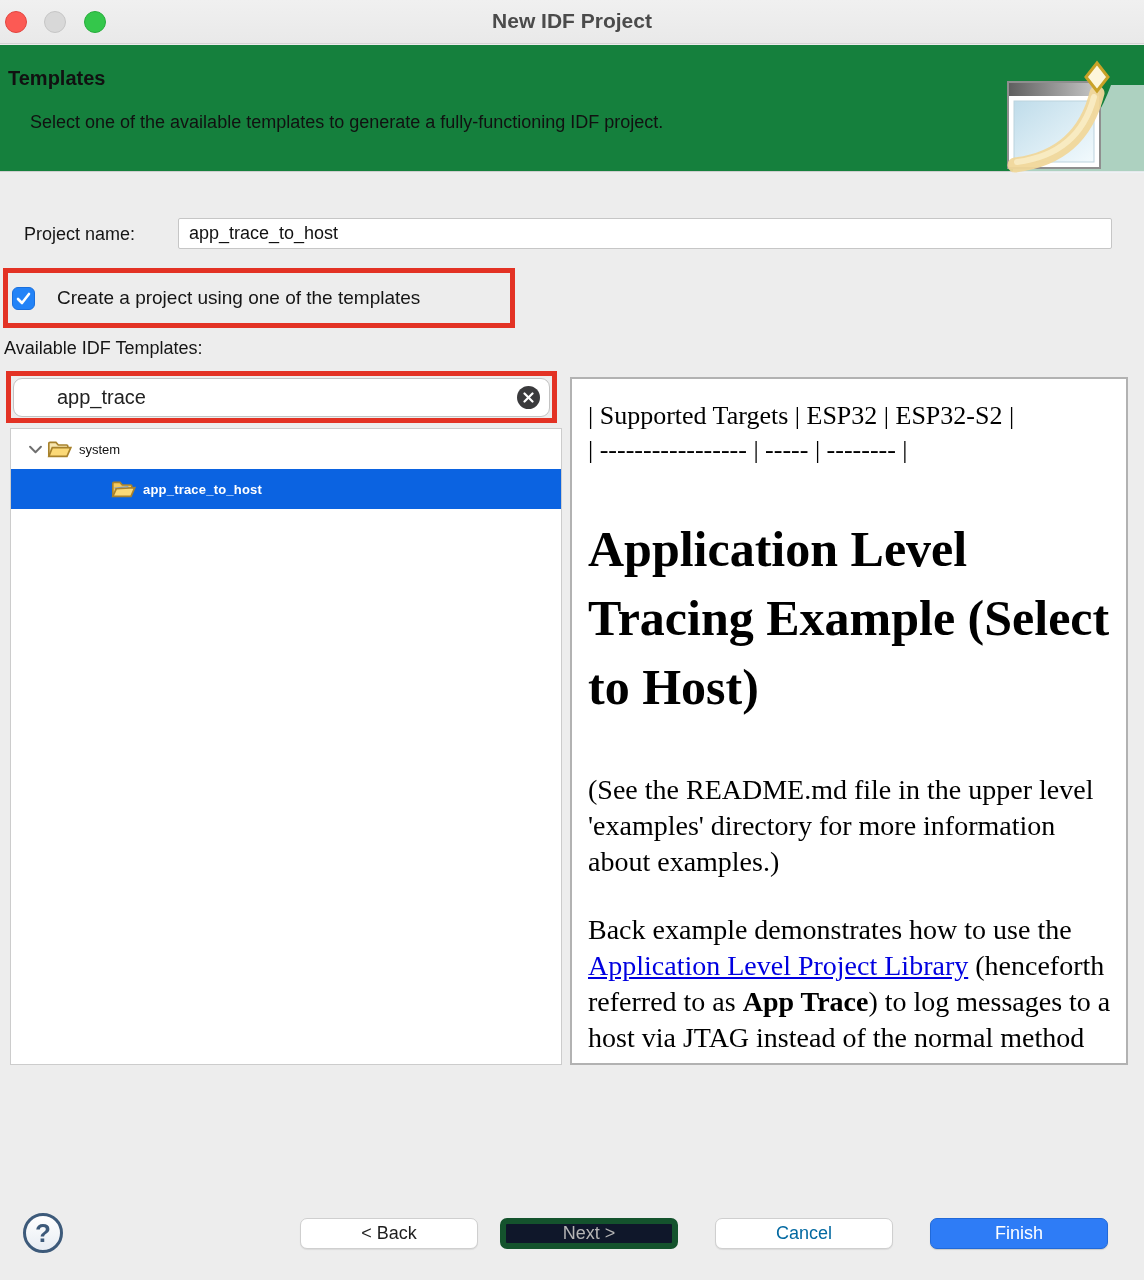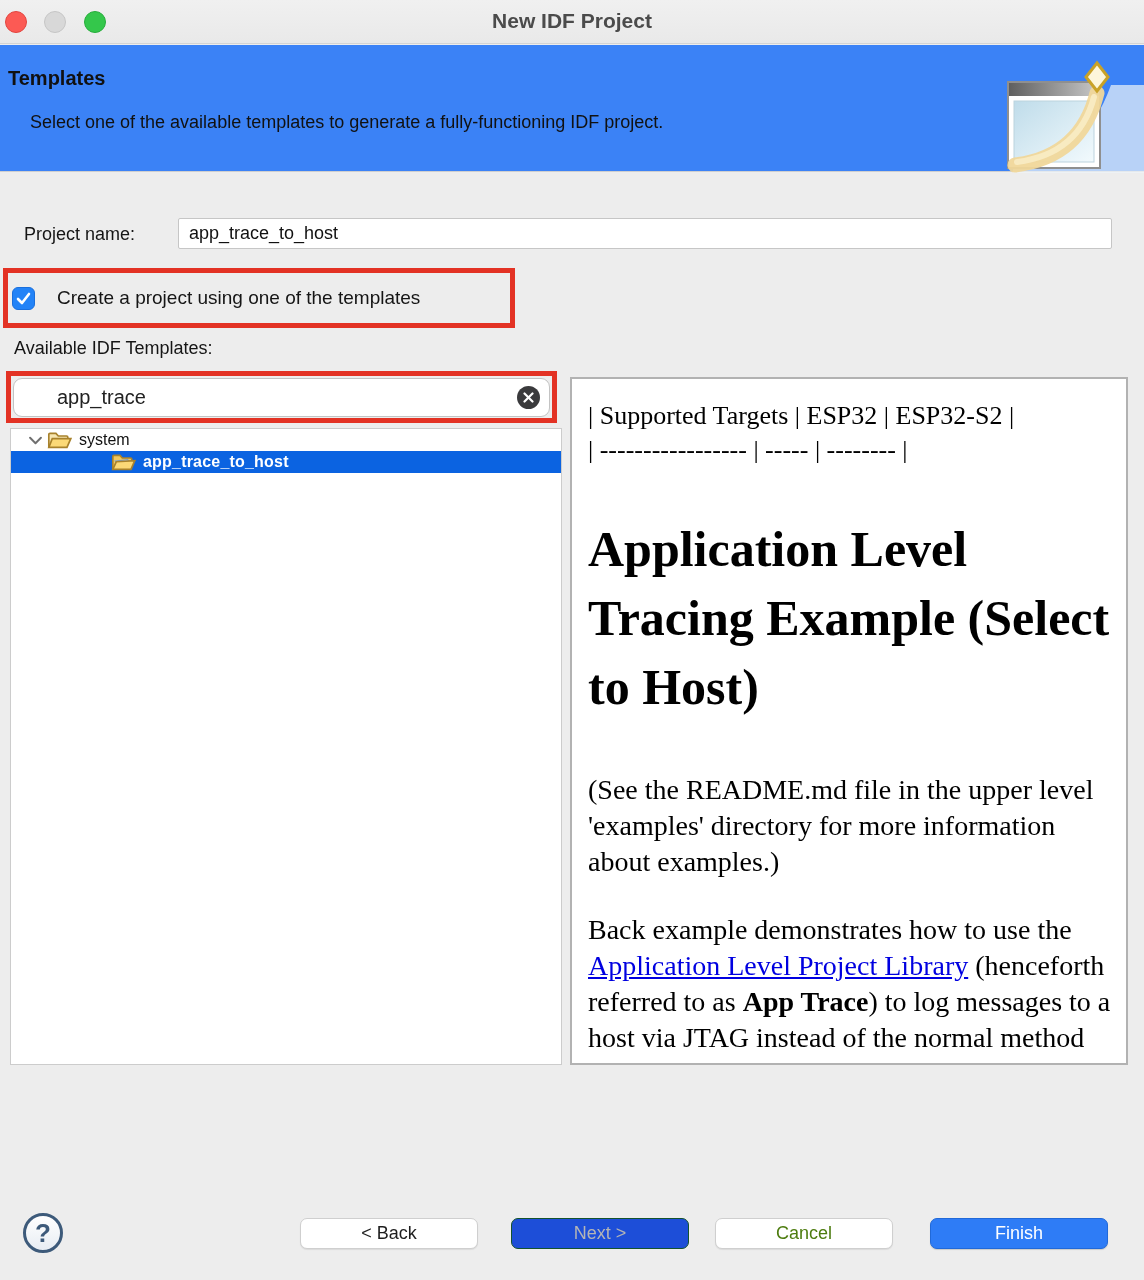"Templates" .header { background: #3b82f6 -> #15803d }
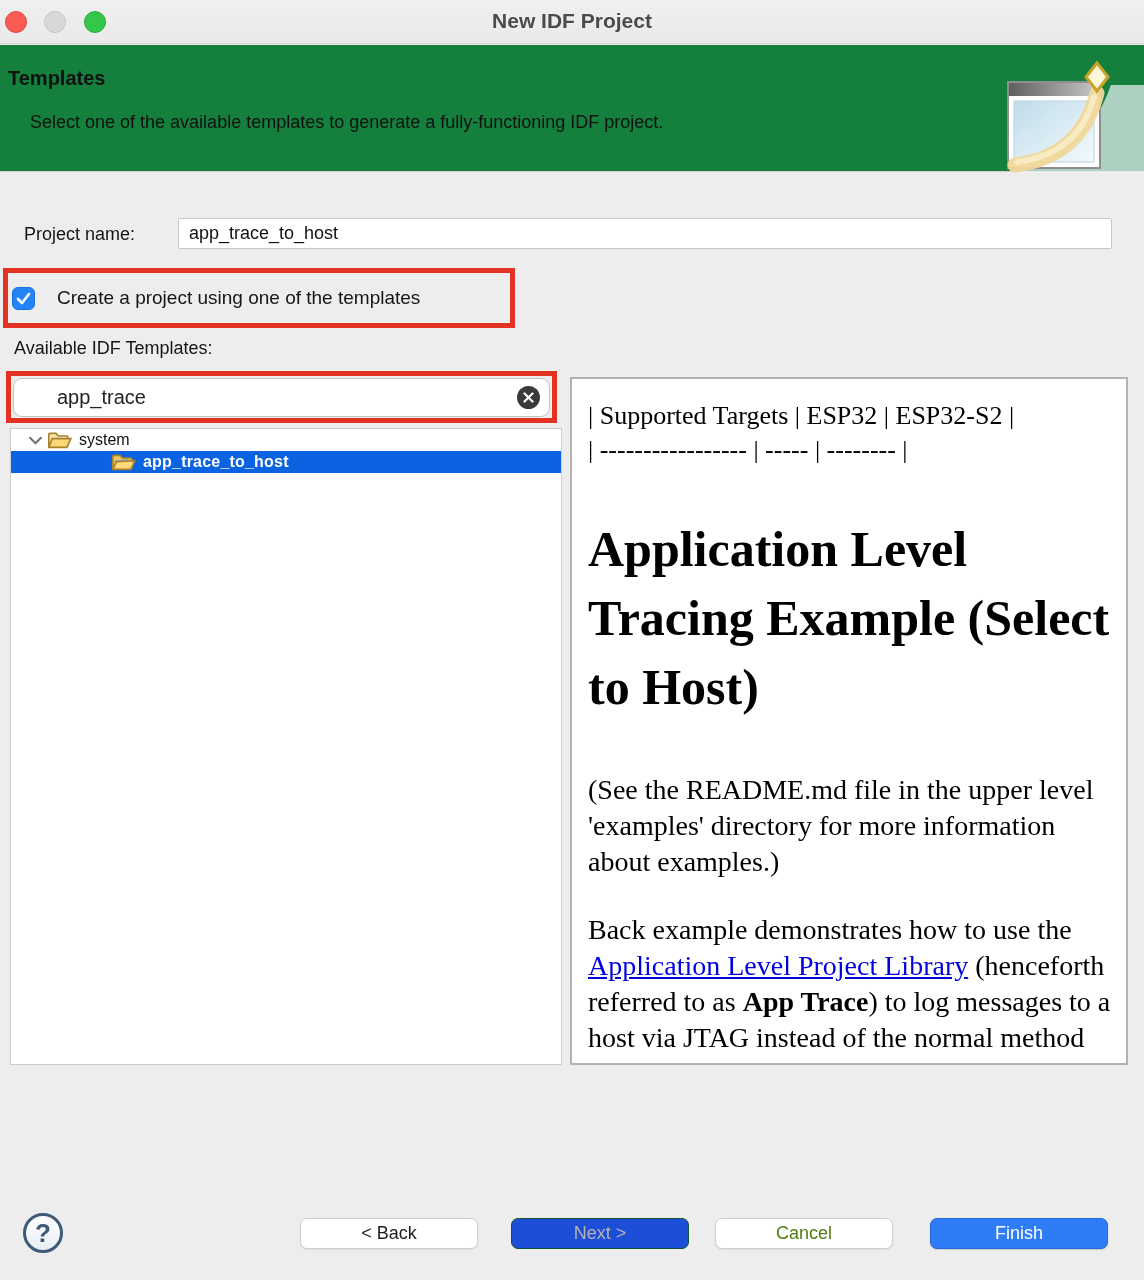"Available IDF Templates:" .avail-label { left: 14px -> 4px }
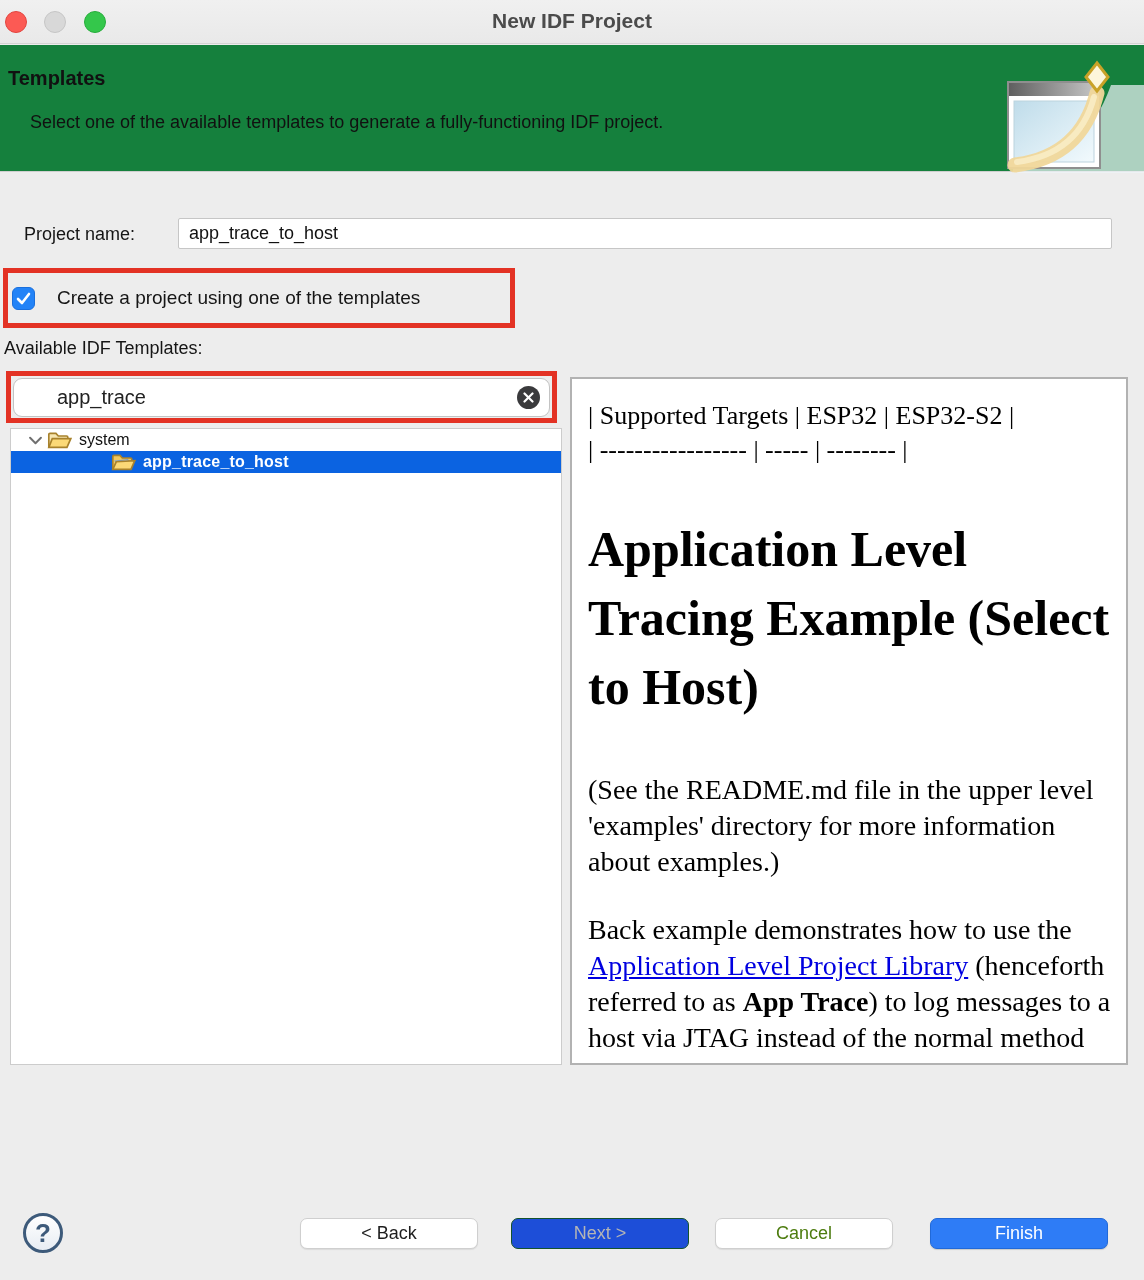"system" .tree-row { font-size: 16px -> 13px; height: 22px -> 40px }
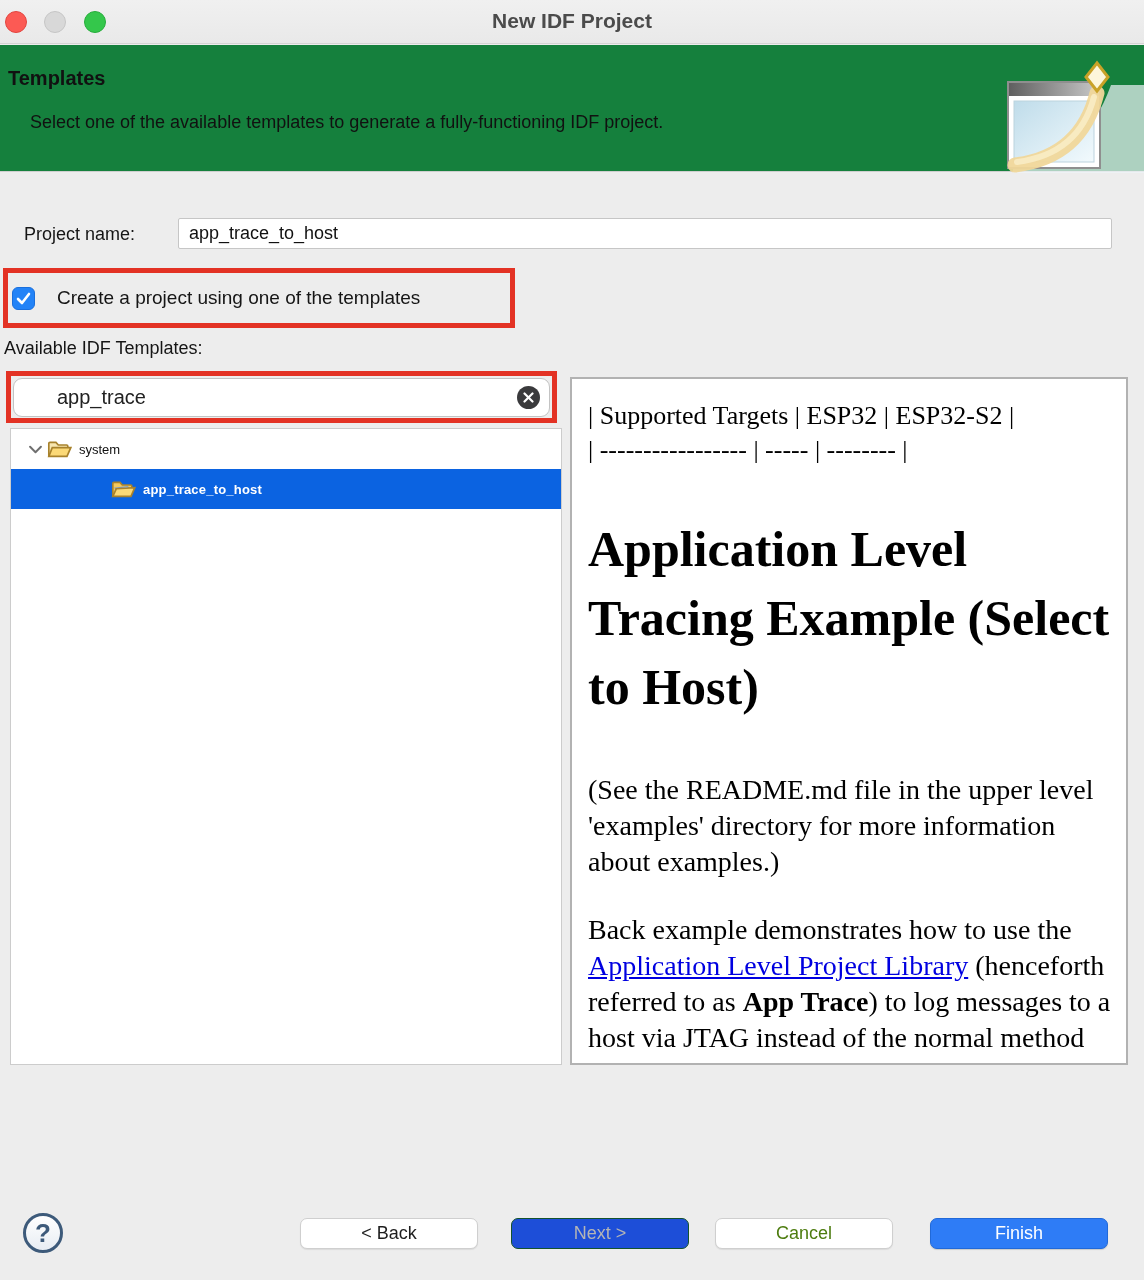"Next >" .btn-next { background: #1d4ed8 -> #0f172a; border: 1px solid #14532d -> 6px solid #14532d; left: 511px -> 500px }
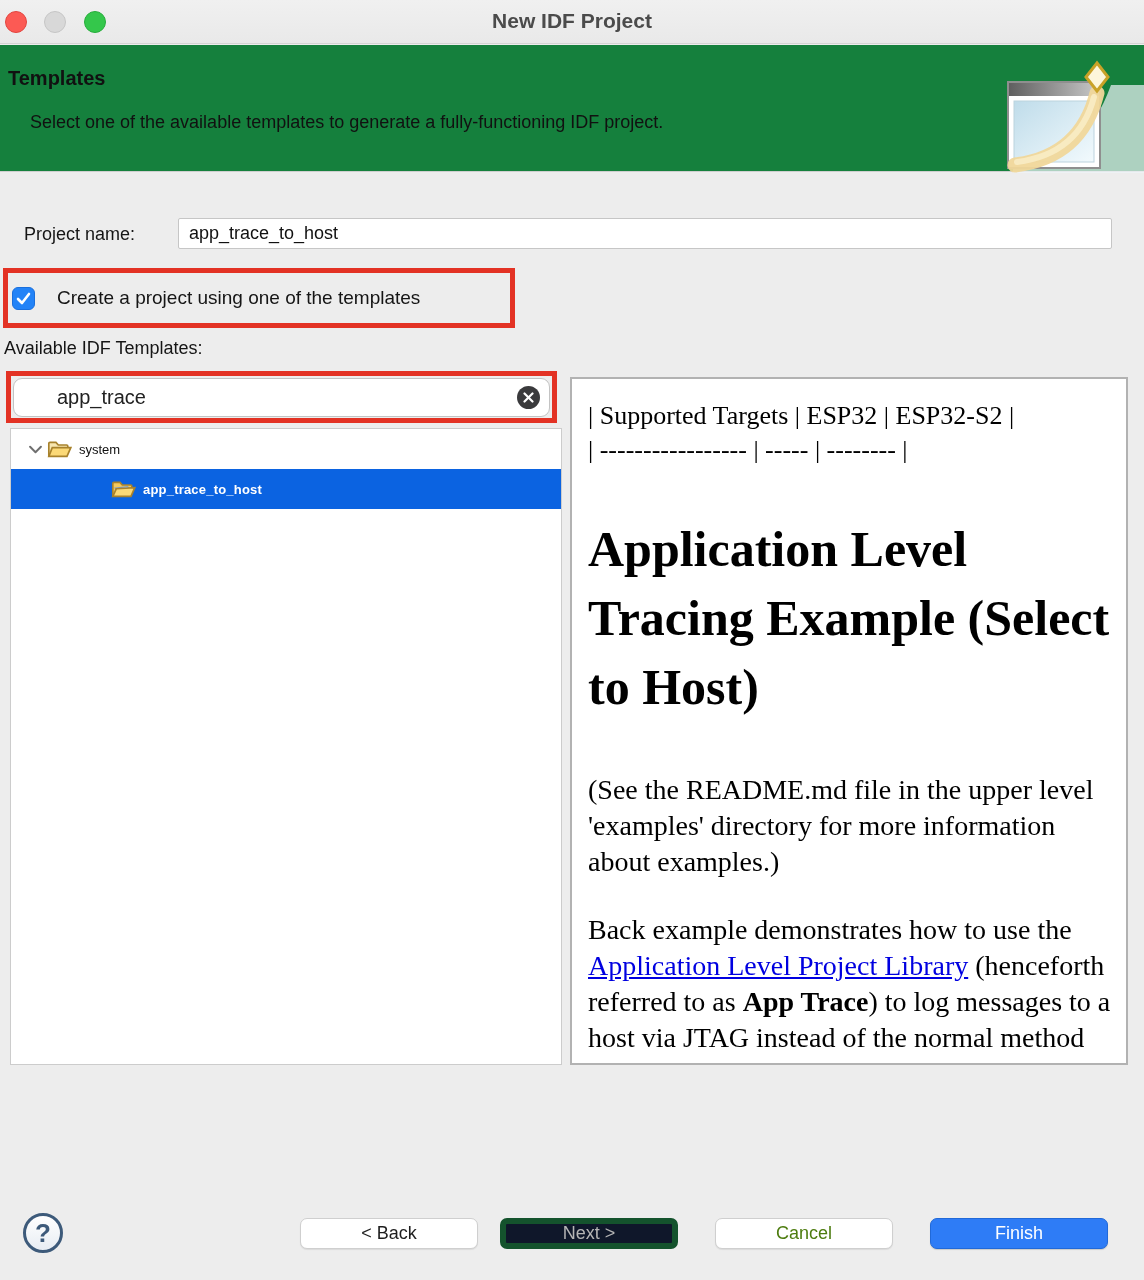"Cancel" .btn-cancel { color: #4d7c0f -> #0369a1 }
